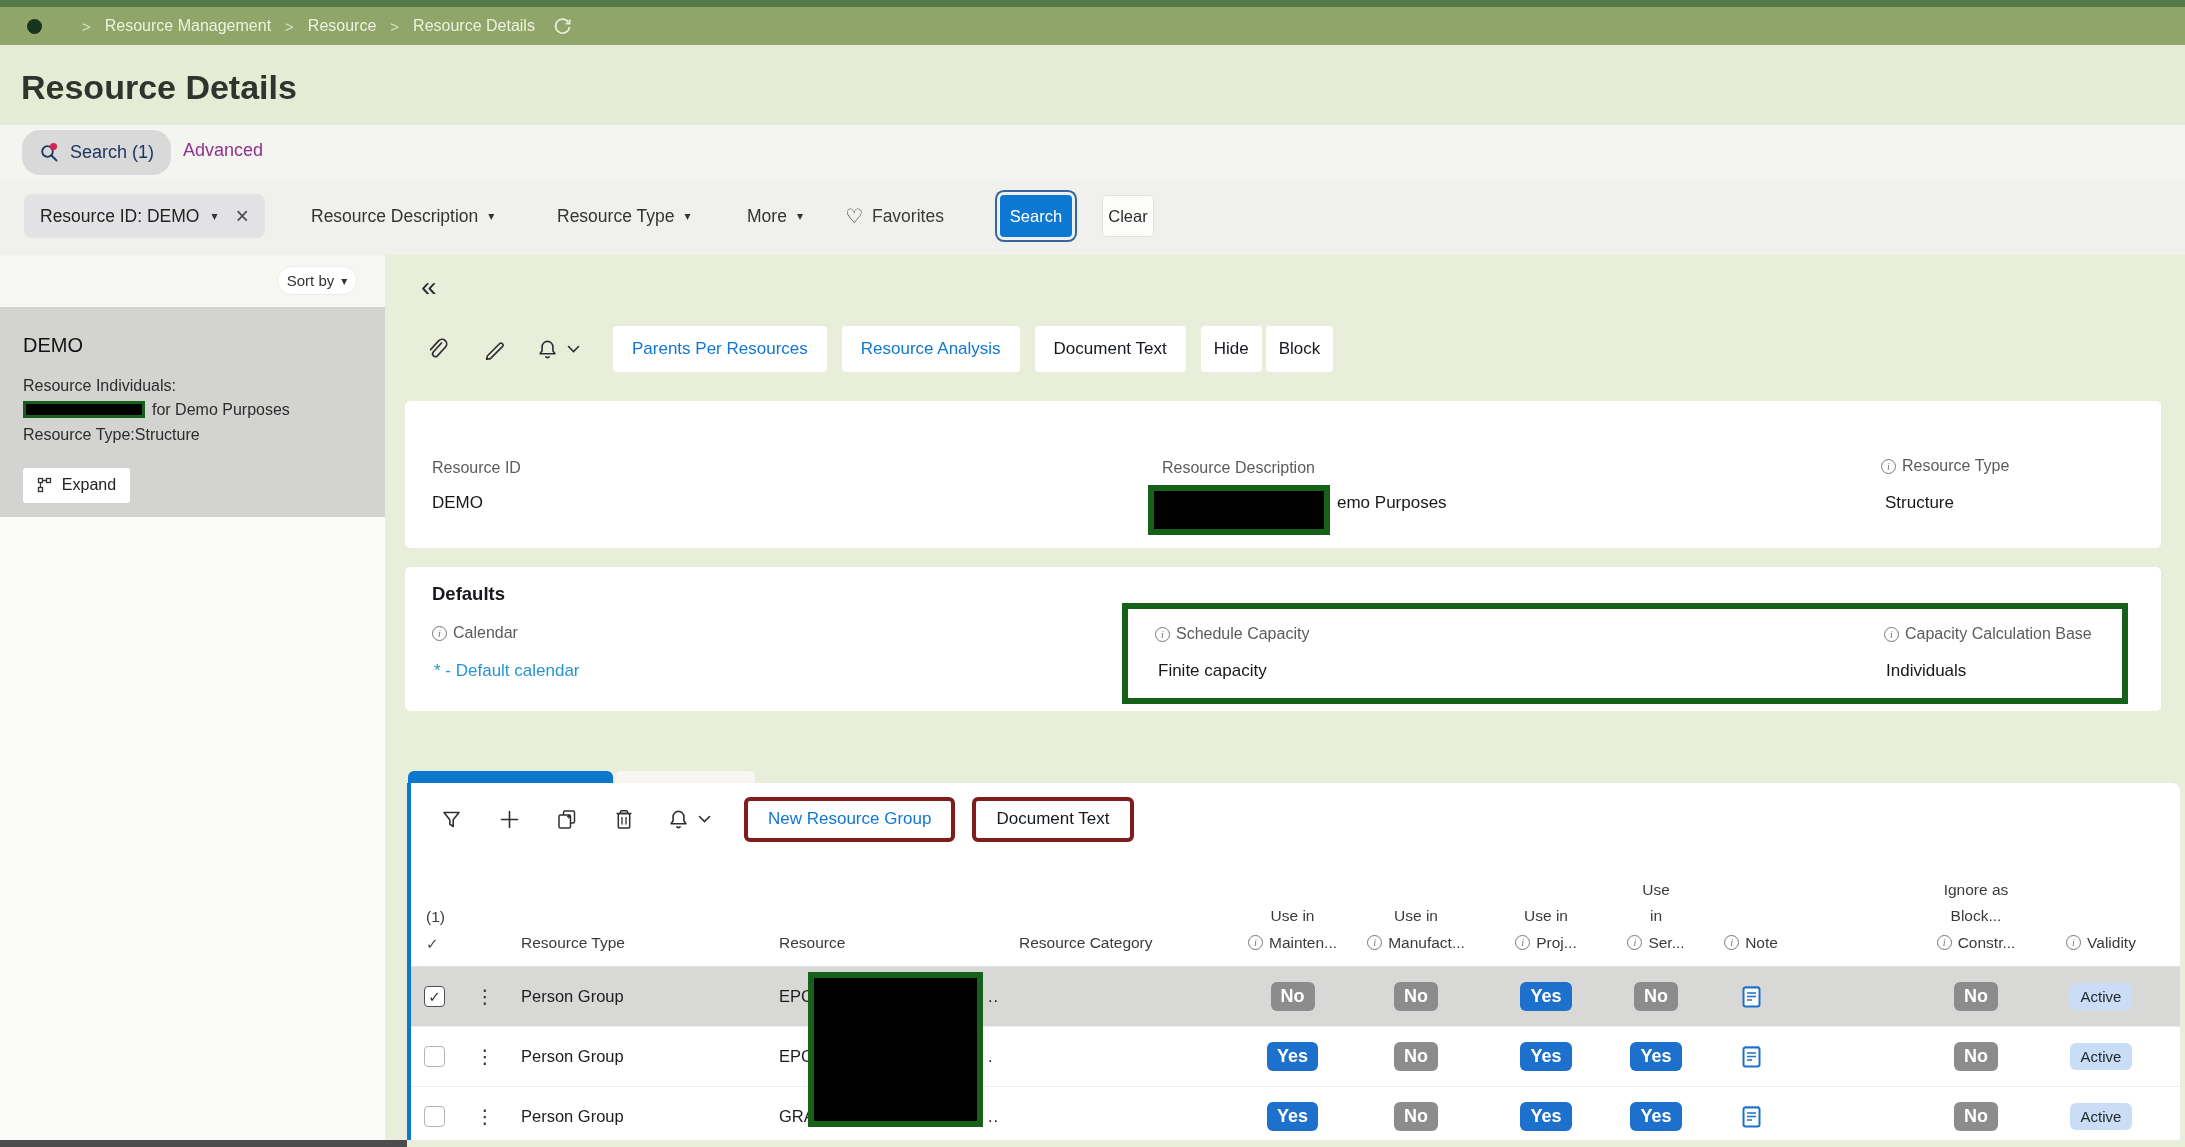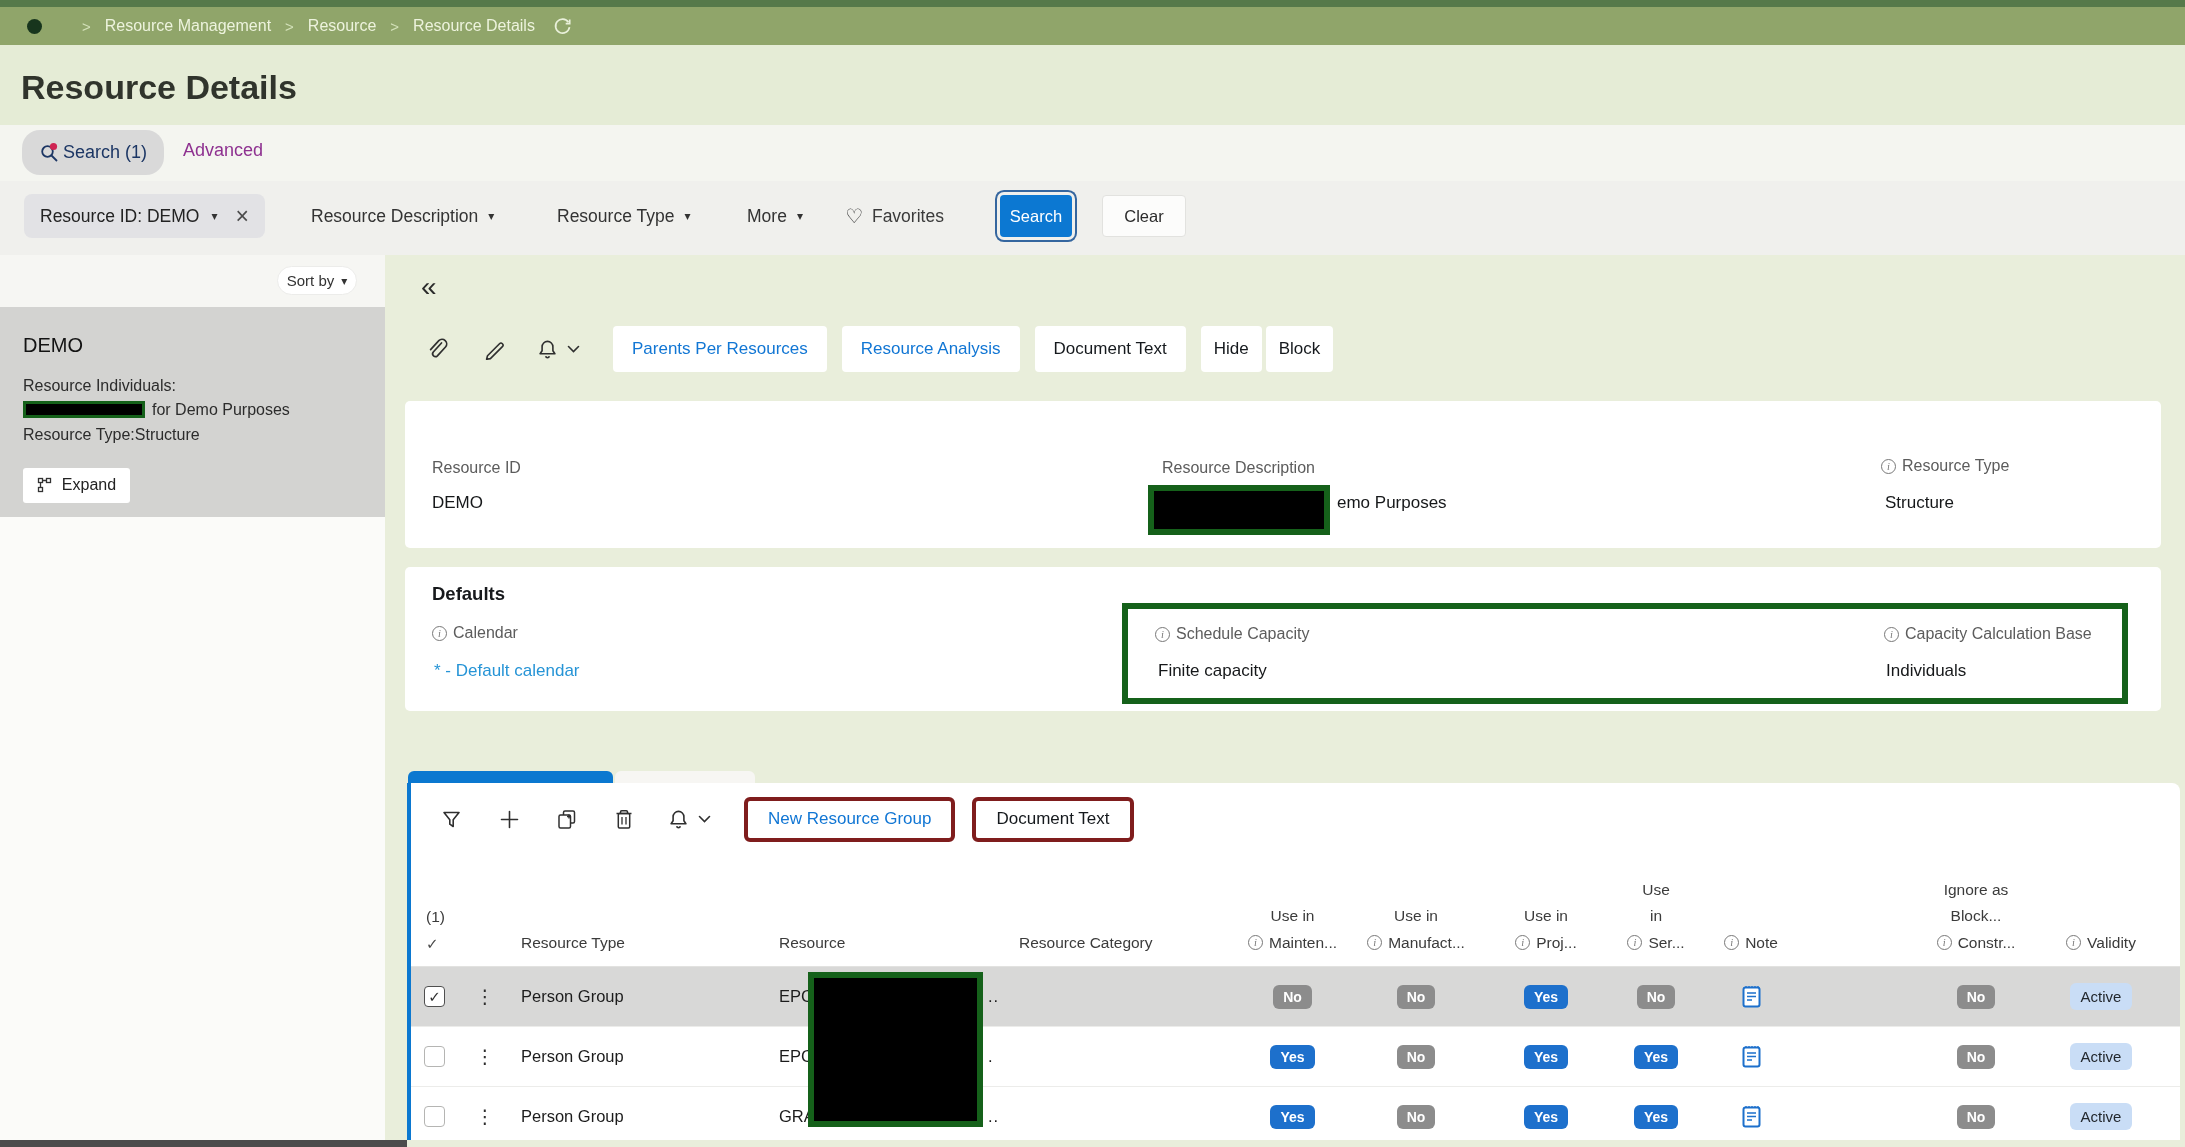"Search (1)" .search-chip { gap: 2px -> 9px }
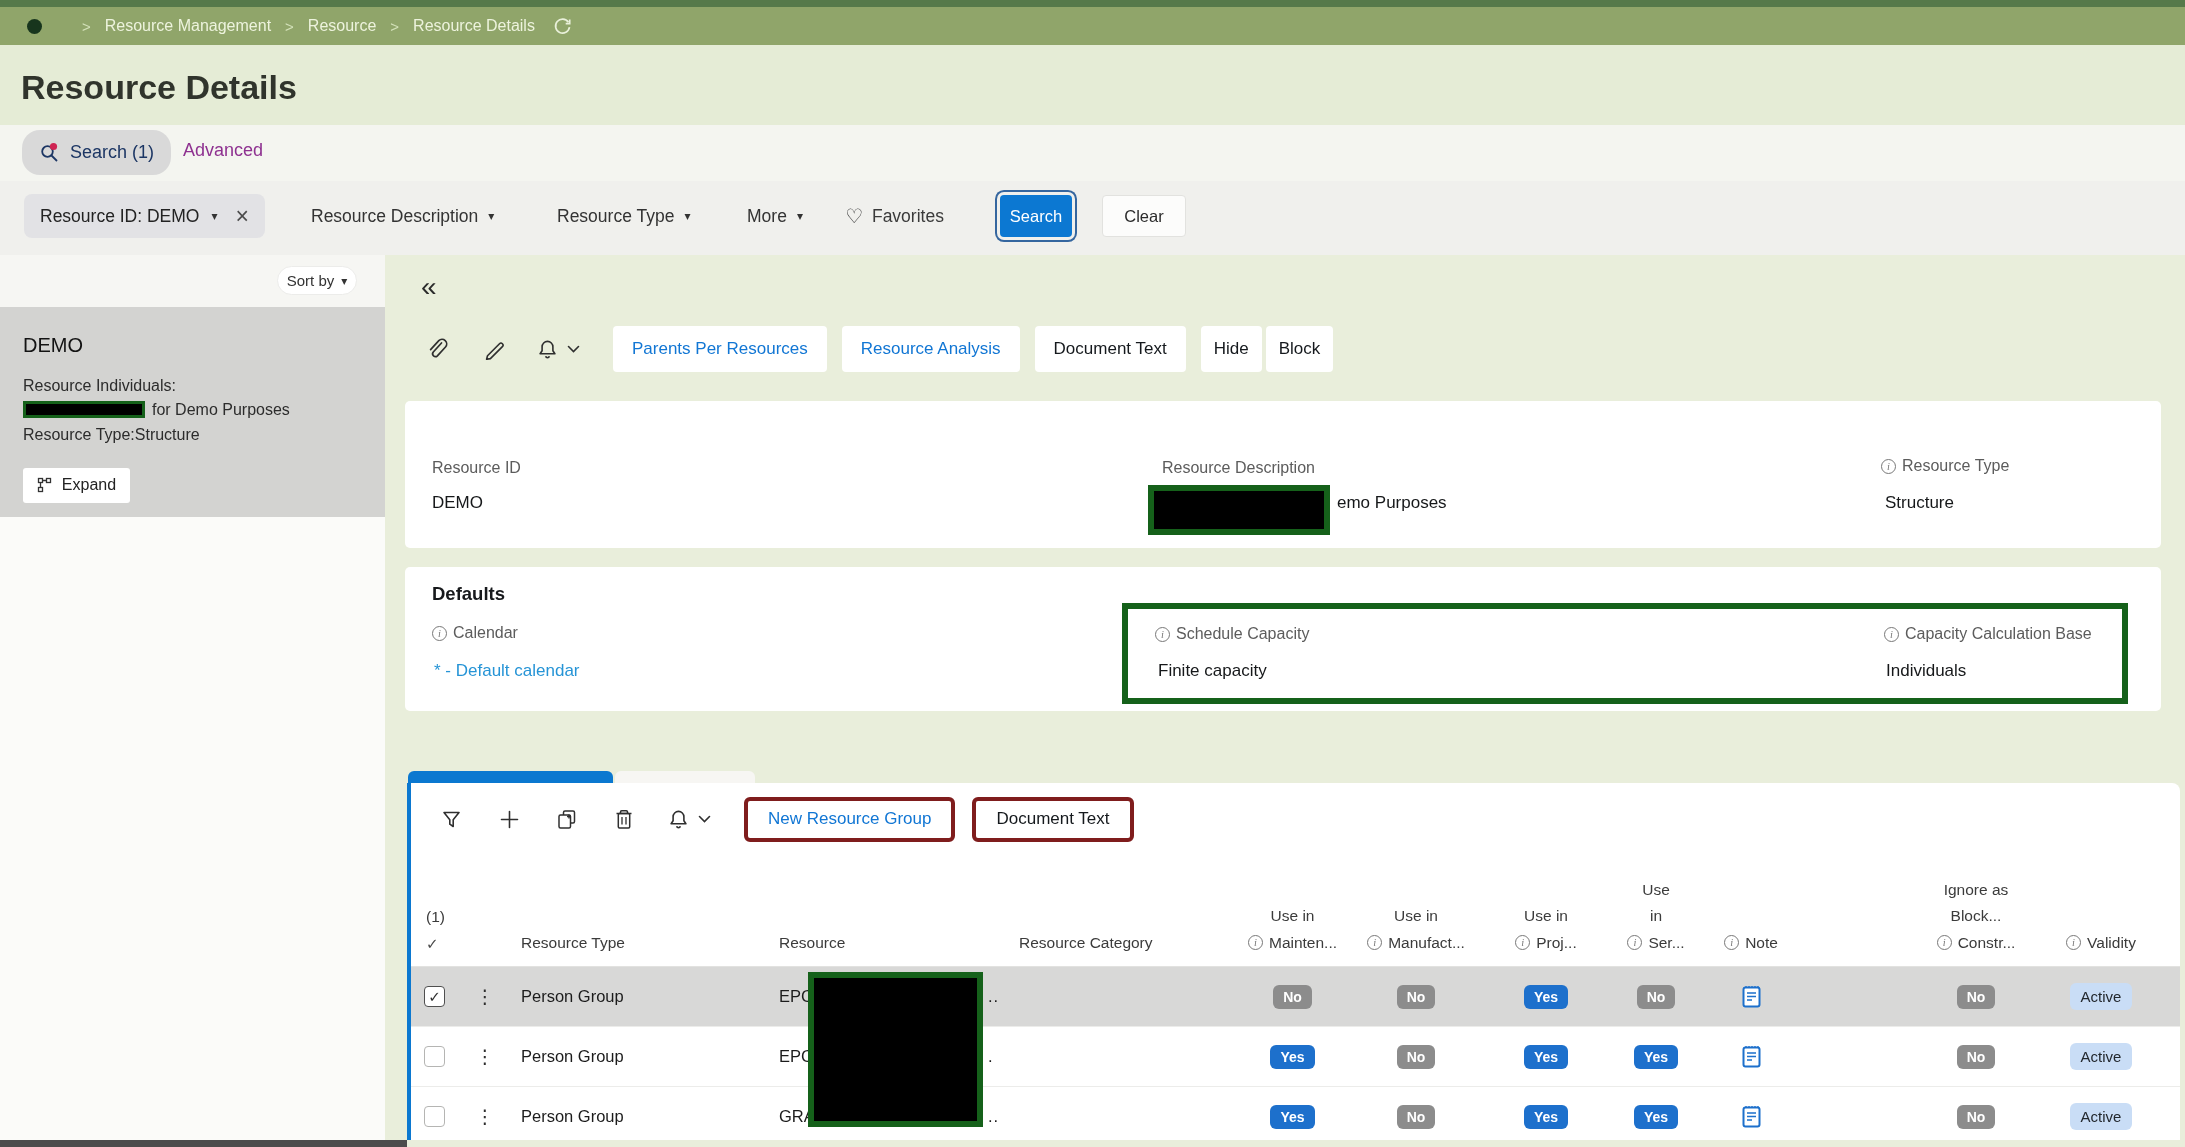"Clear" .btn-clear { width: 84px -> 52px }
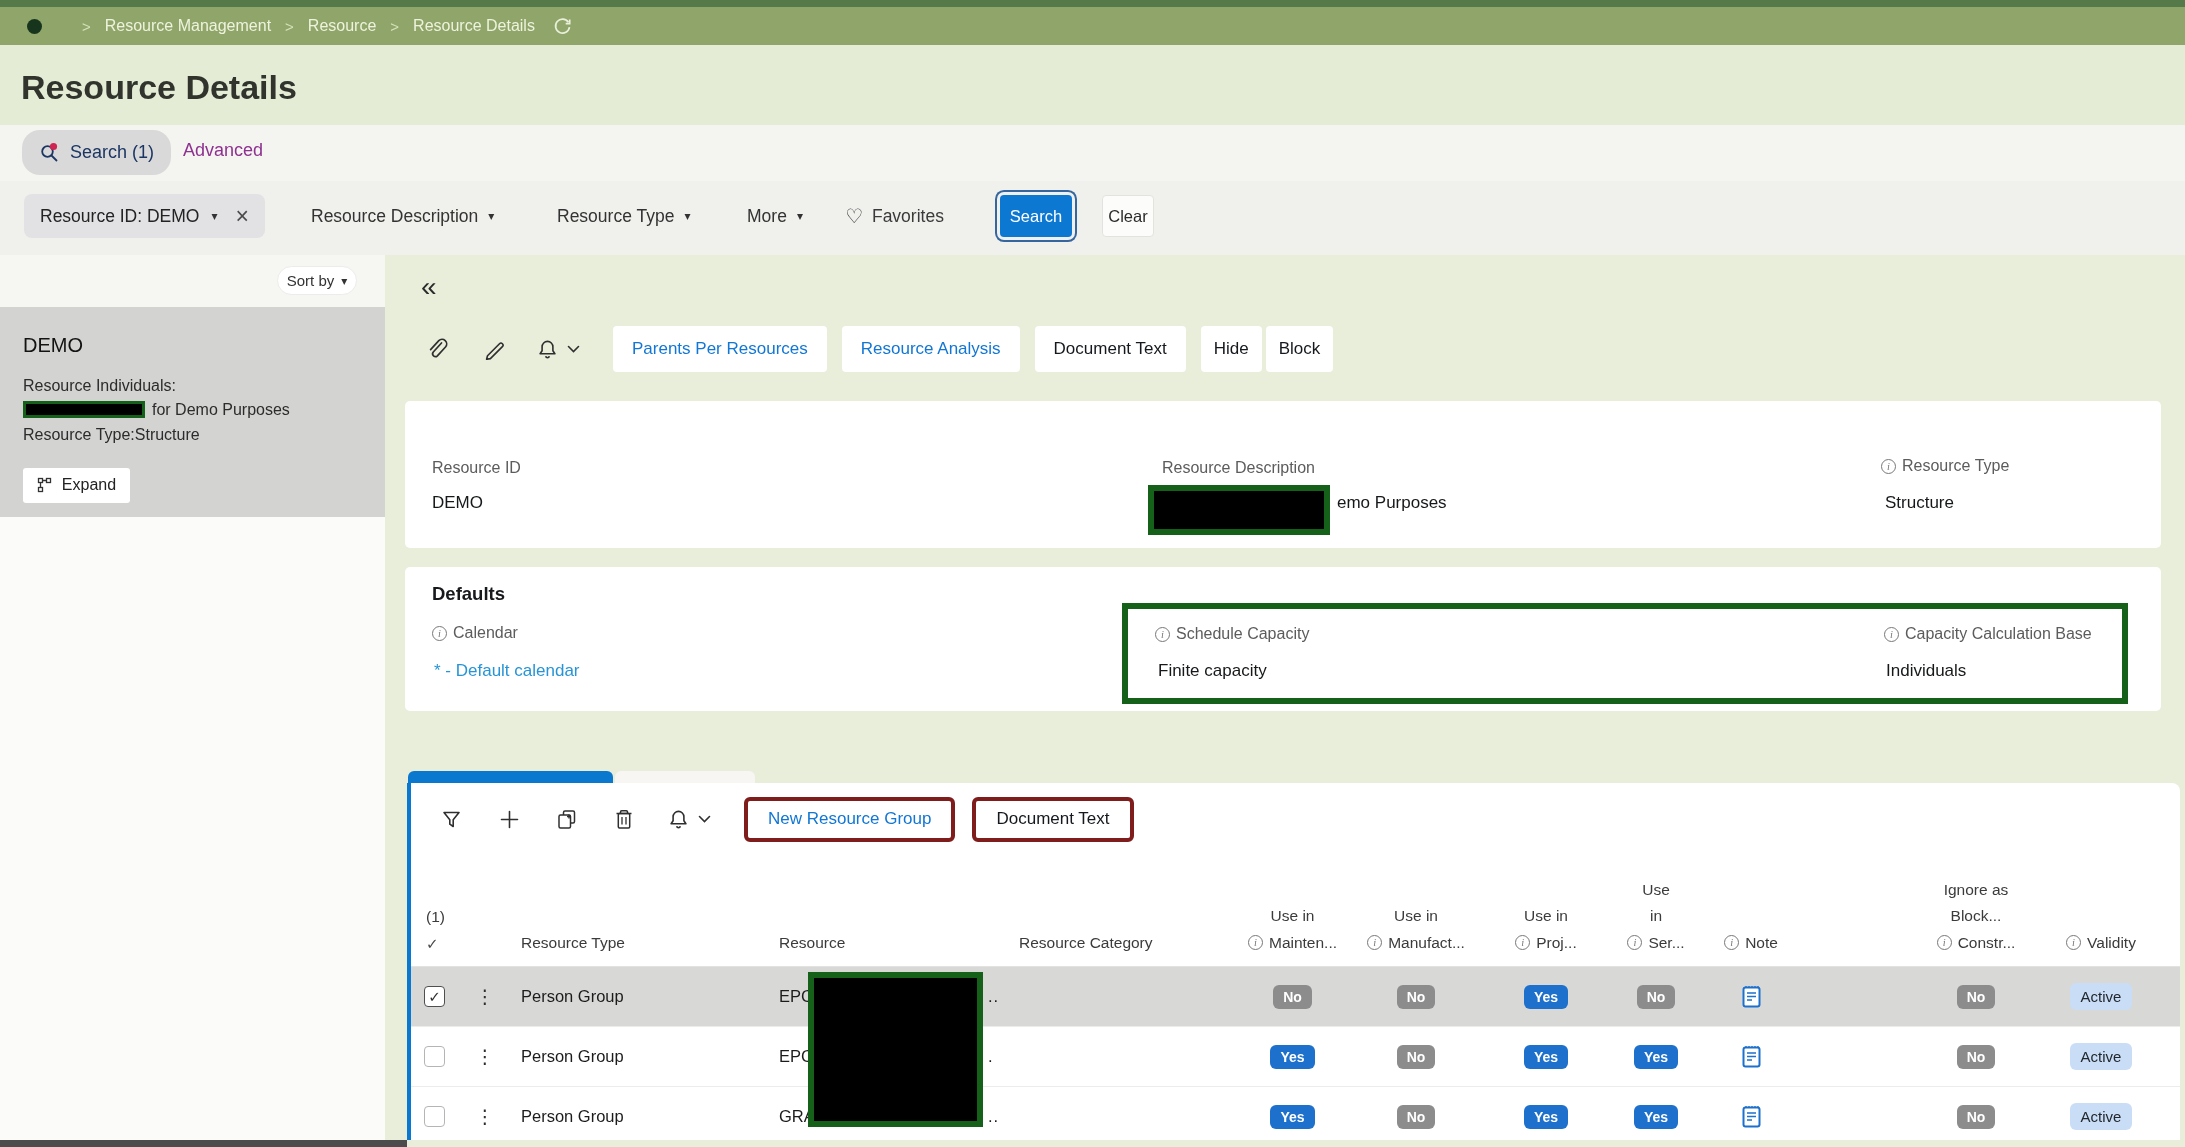"No" .badge { font-size: 14px -> 18px }
